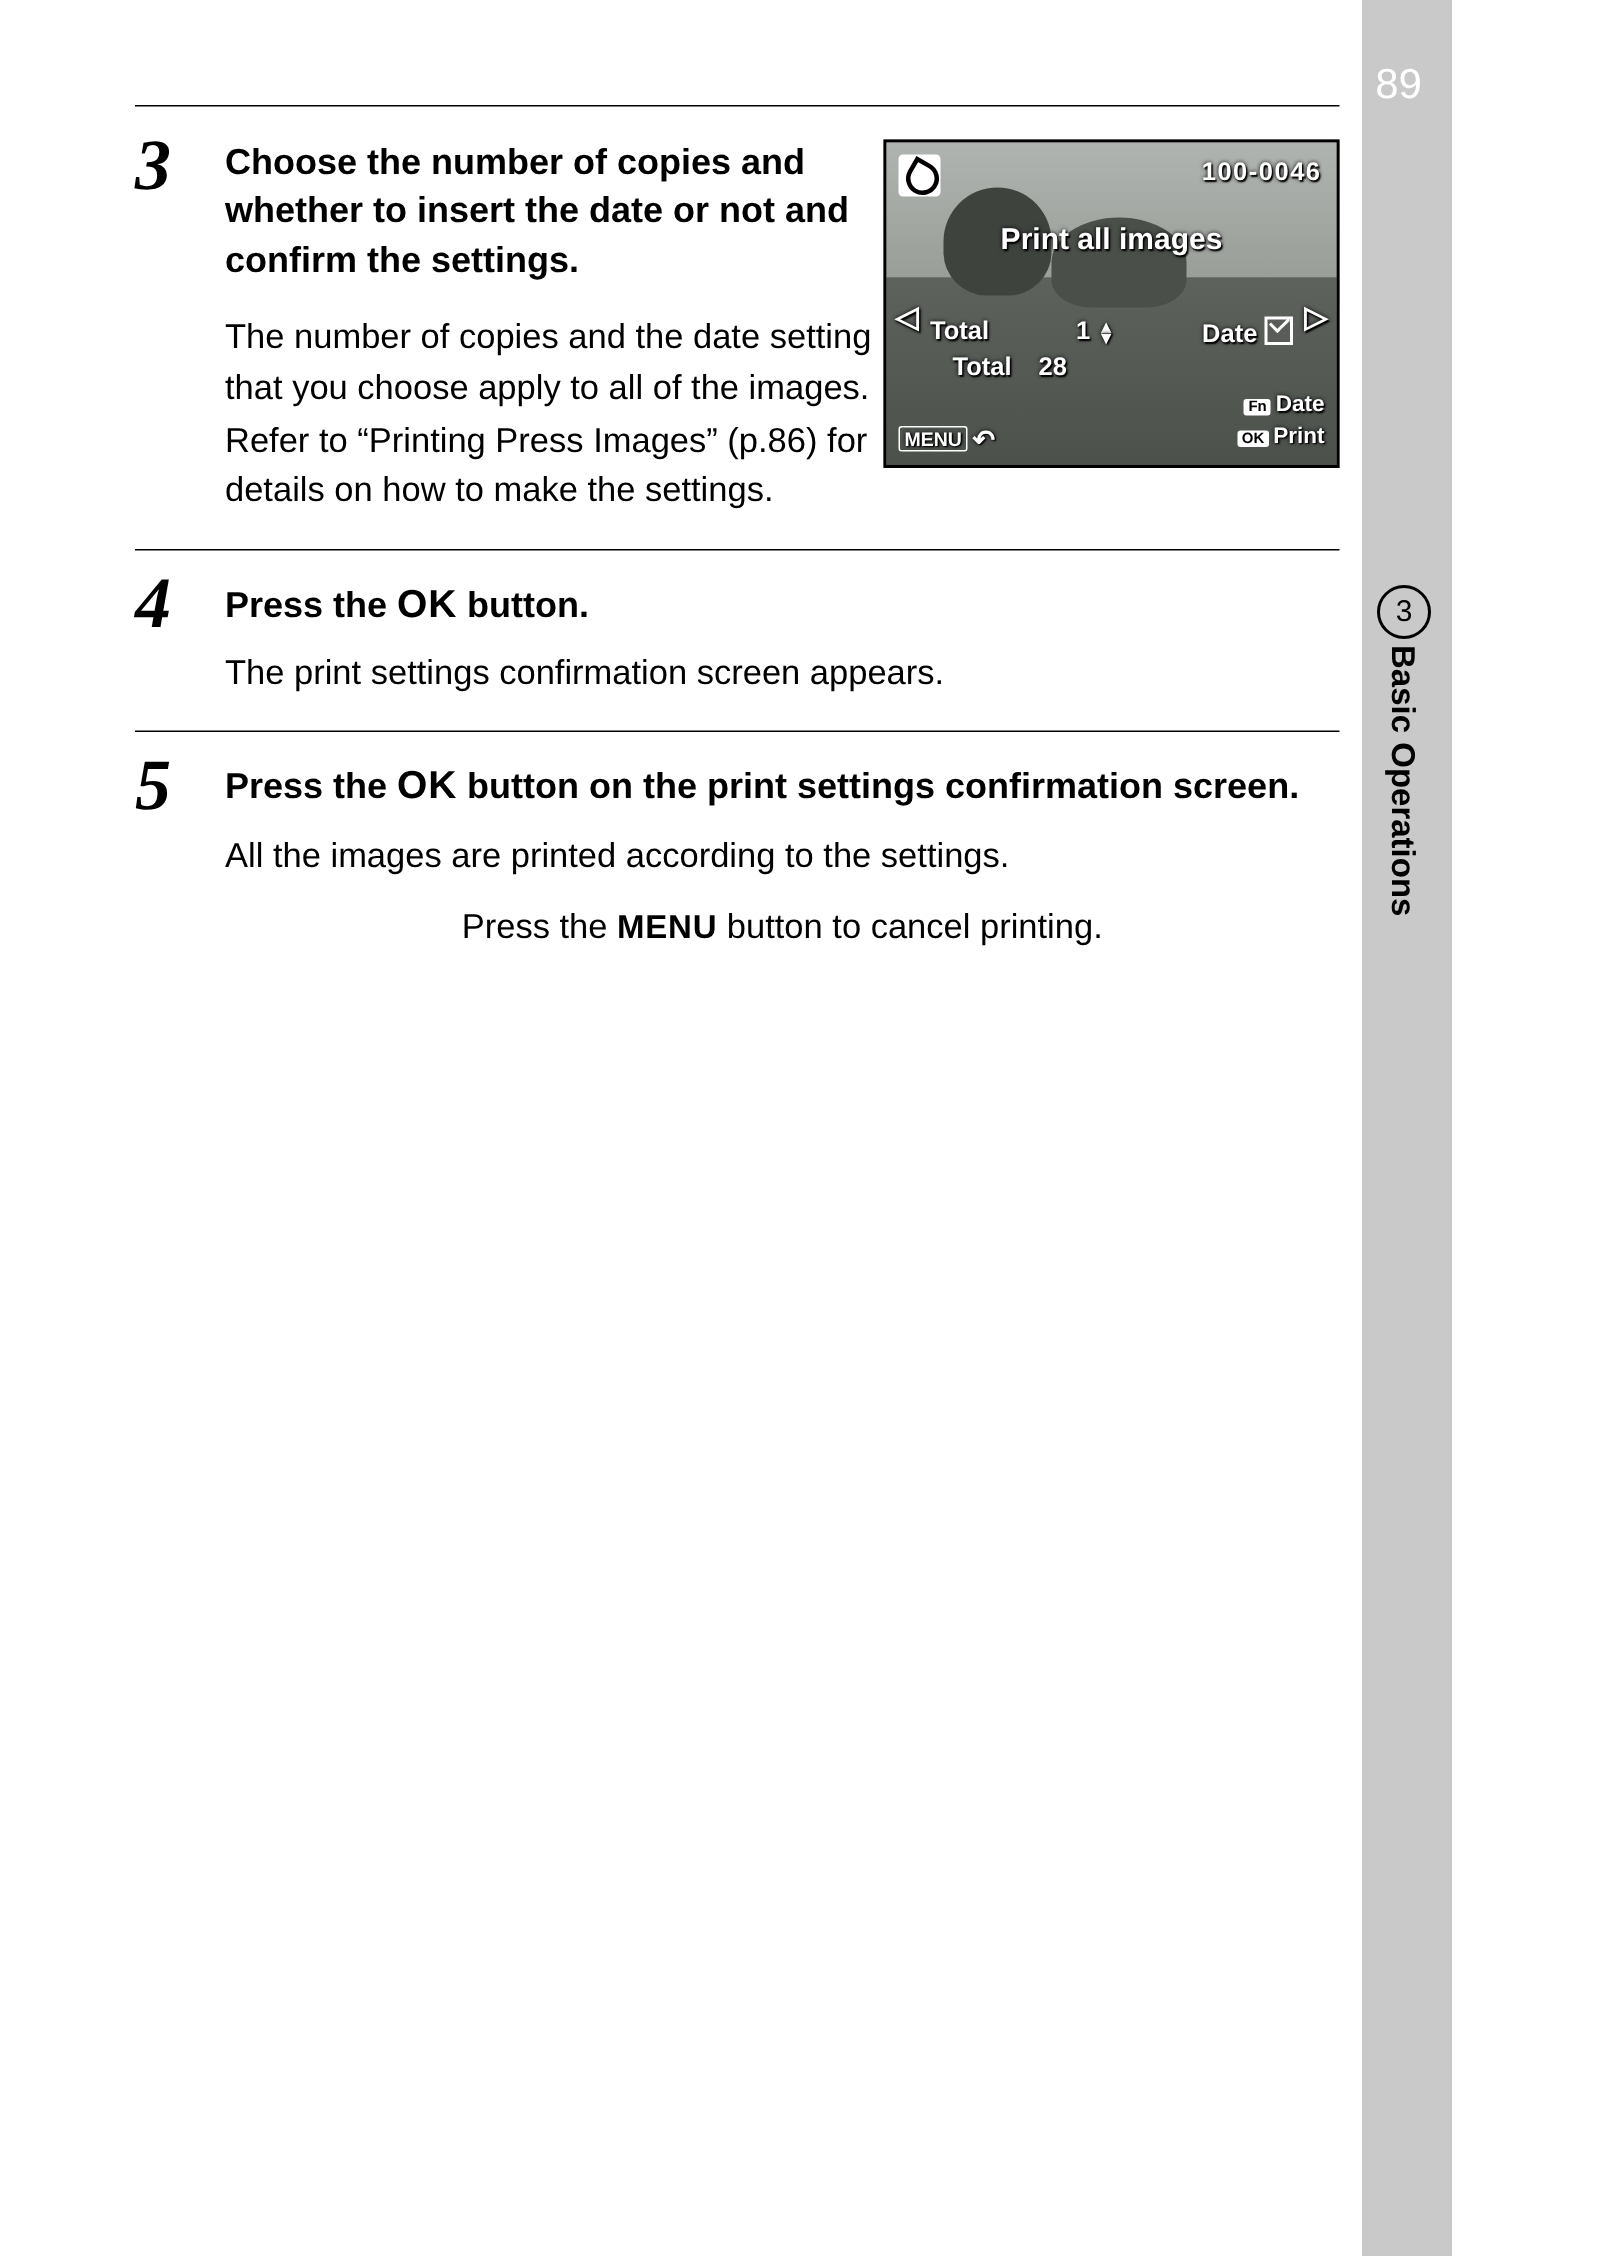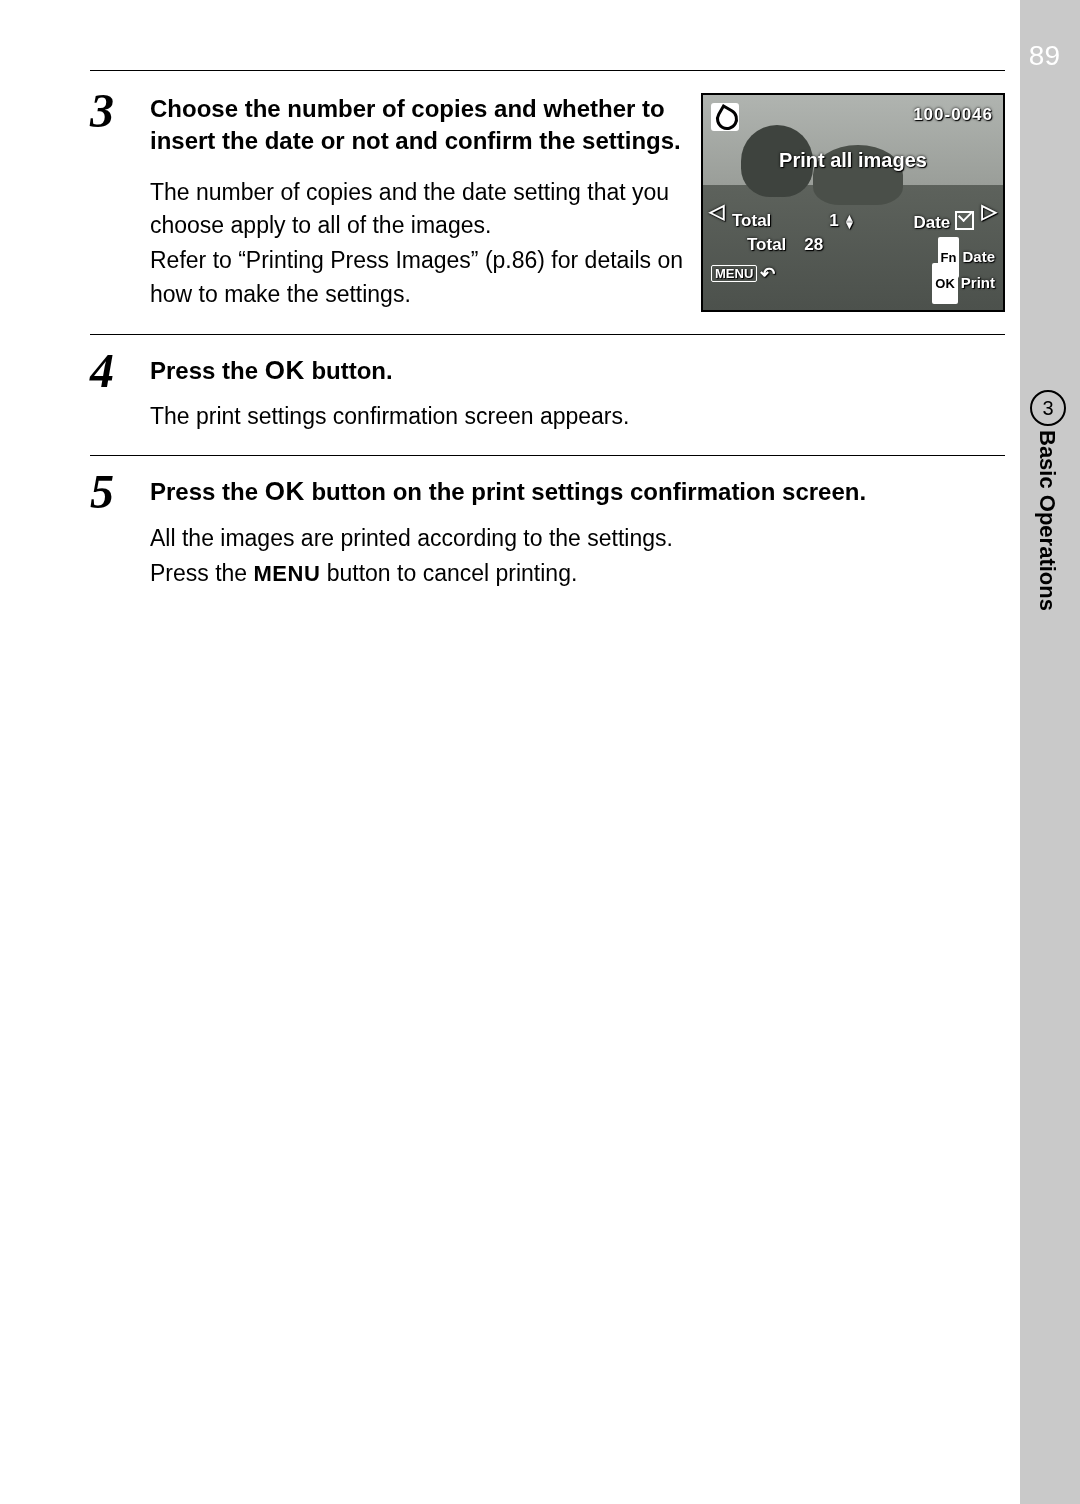"89" .page { width: 1080px -> 968px }
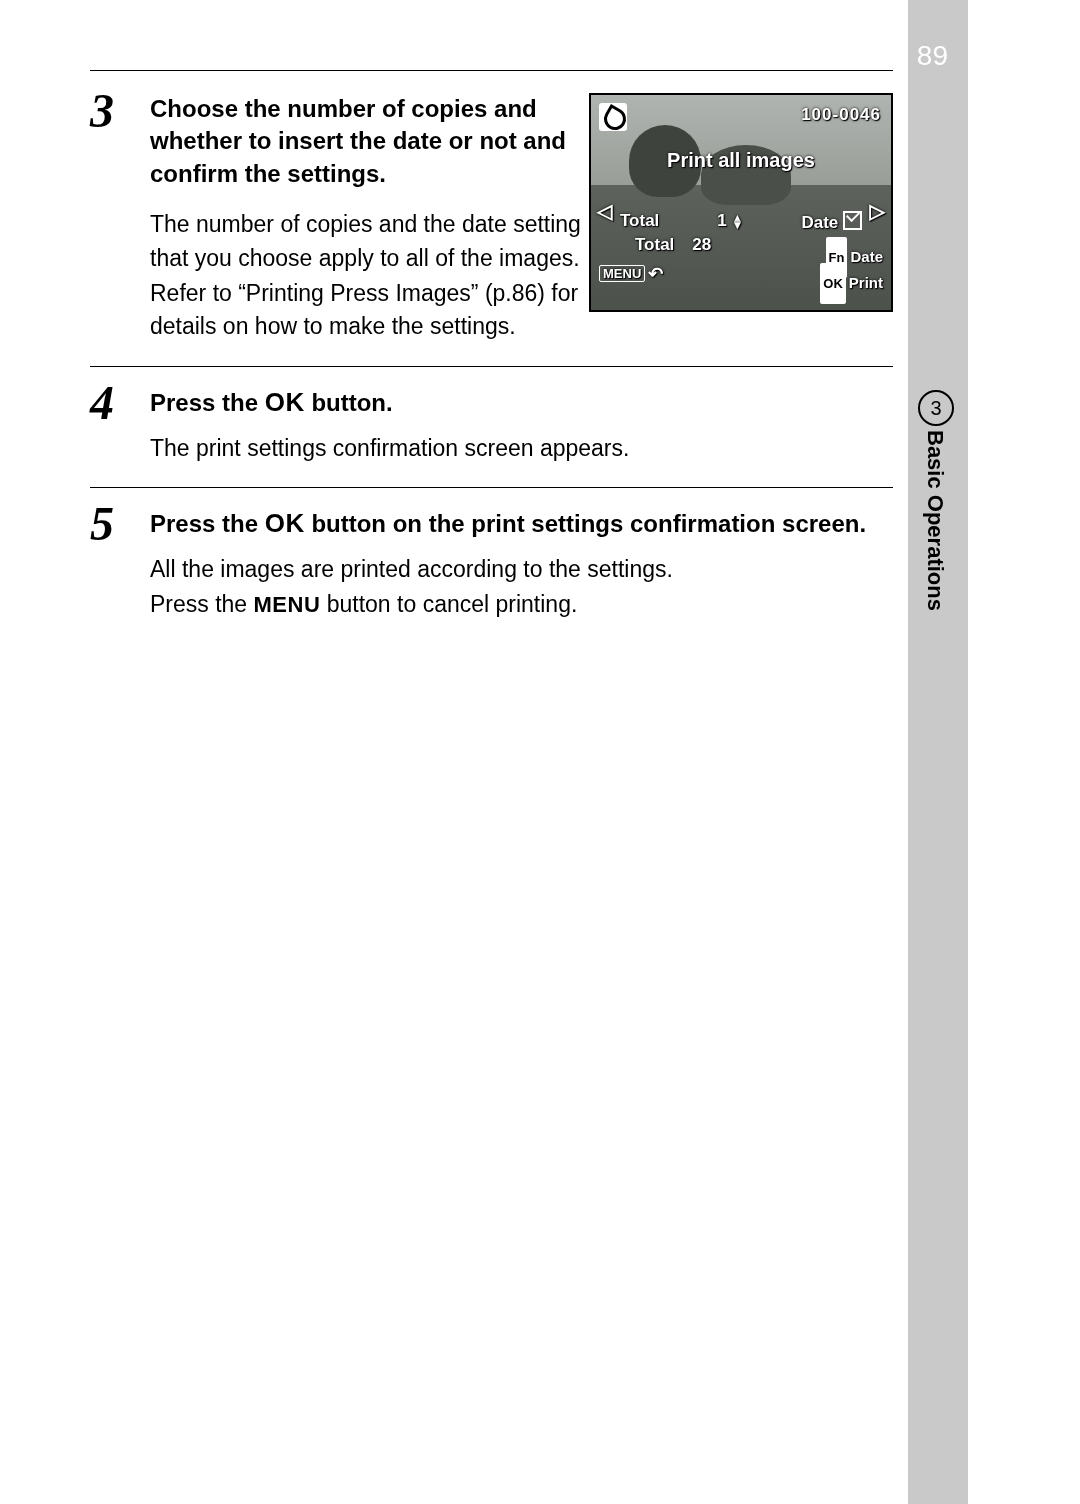"Fn" .btn-chip { font-size: 13px -> 10px; padding: 13px 3px -> 0 3px }
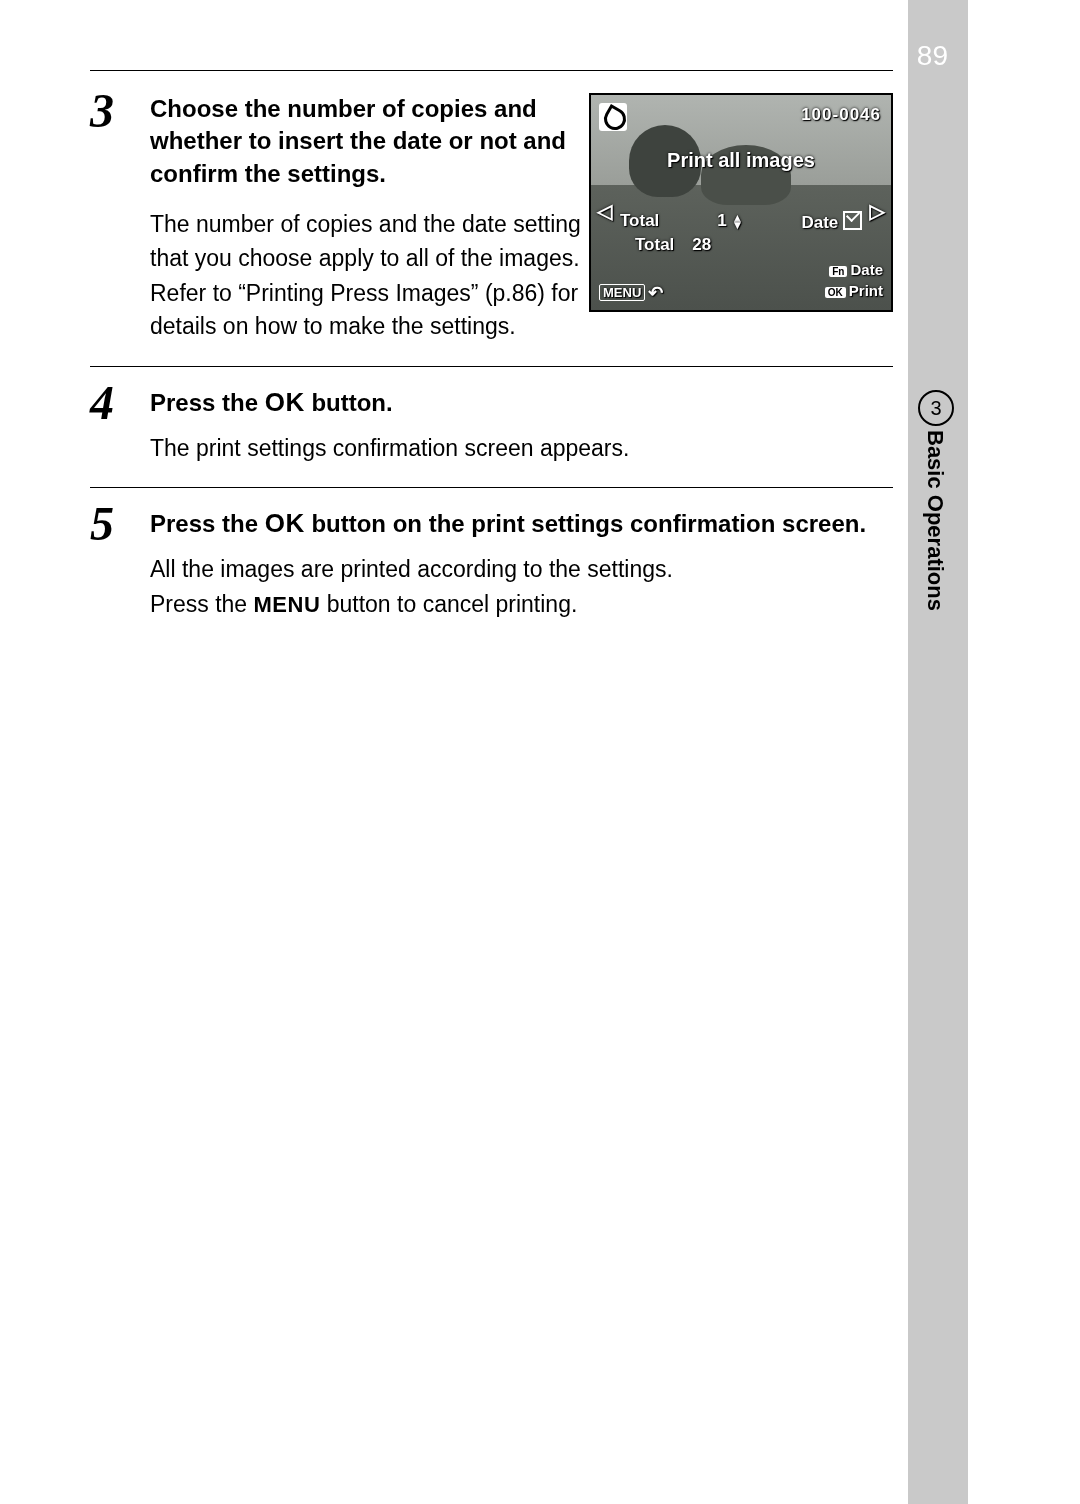"Press the MENU button to" div.para { margin-top: 2px -> 14px; text-align: none -> center }
